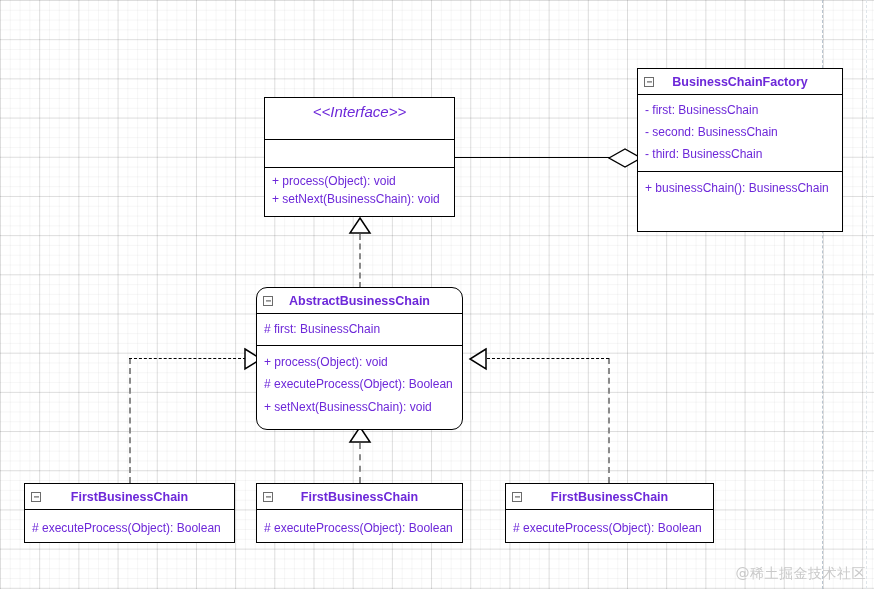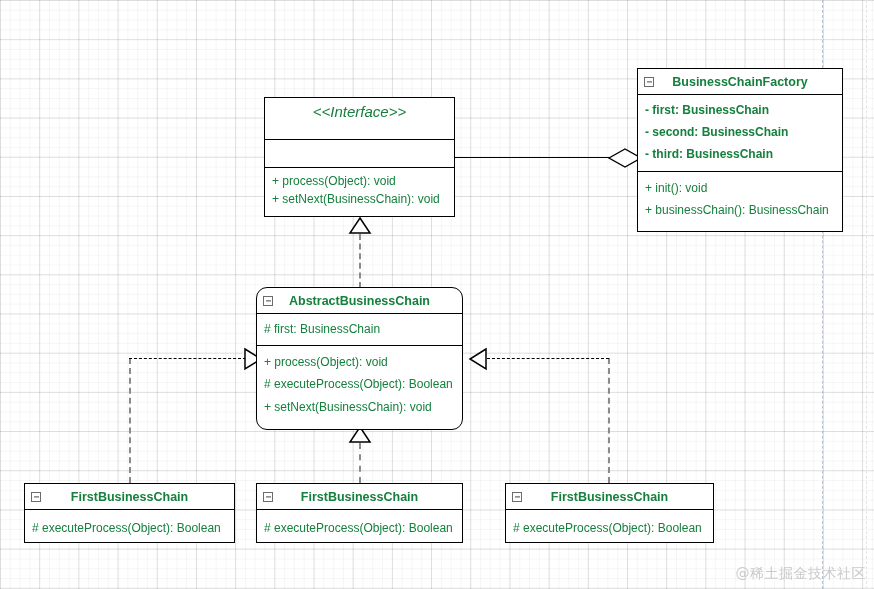"BusinessChainFactory" .uml { color: #15803d -> #6d28d9 }
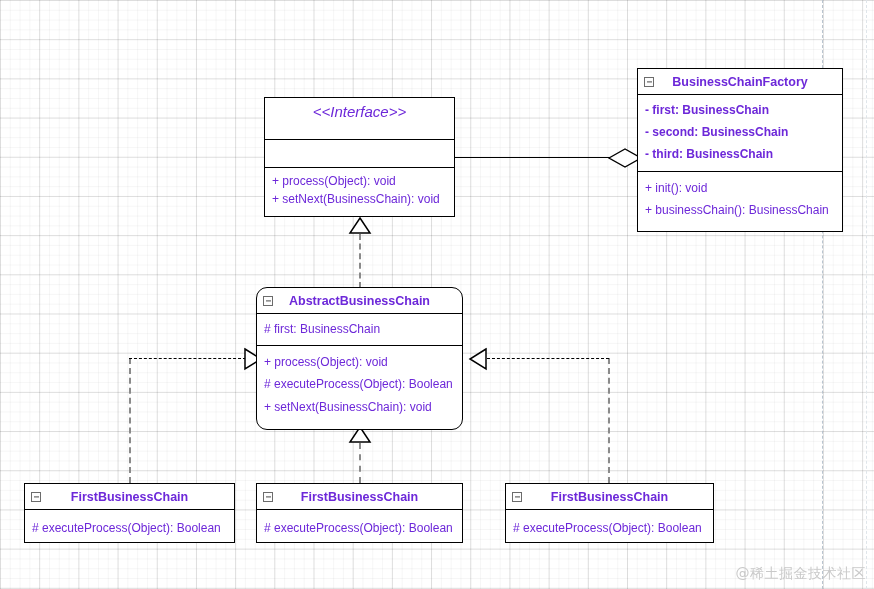"- first: BusinessChain" div.sect { font-weight: bold -> none }
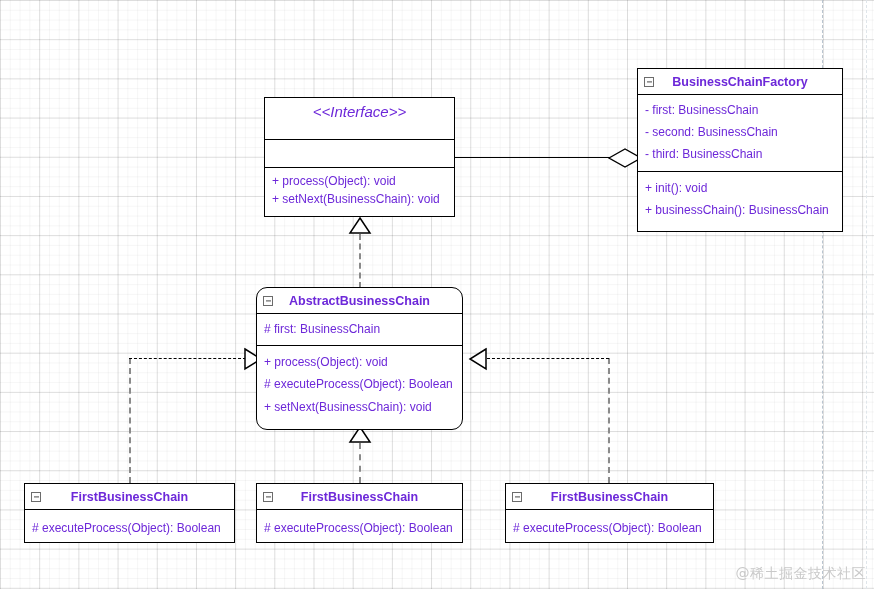"+ init(): void" div.row { html: <div>+ init(): void</div> -> none }
